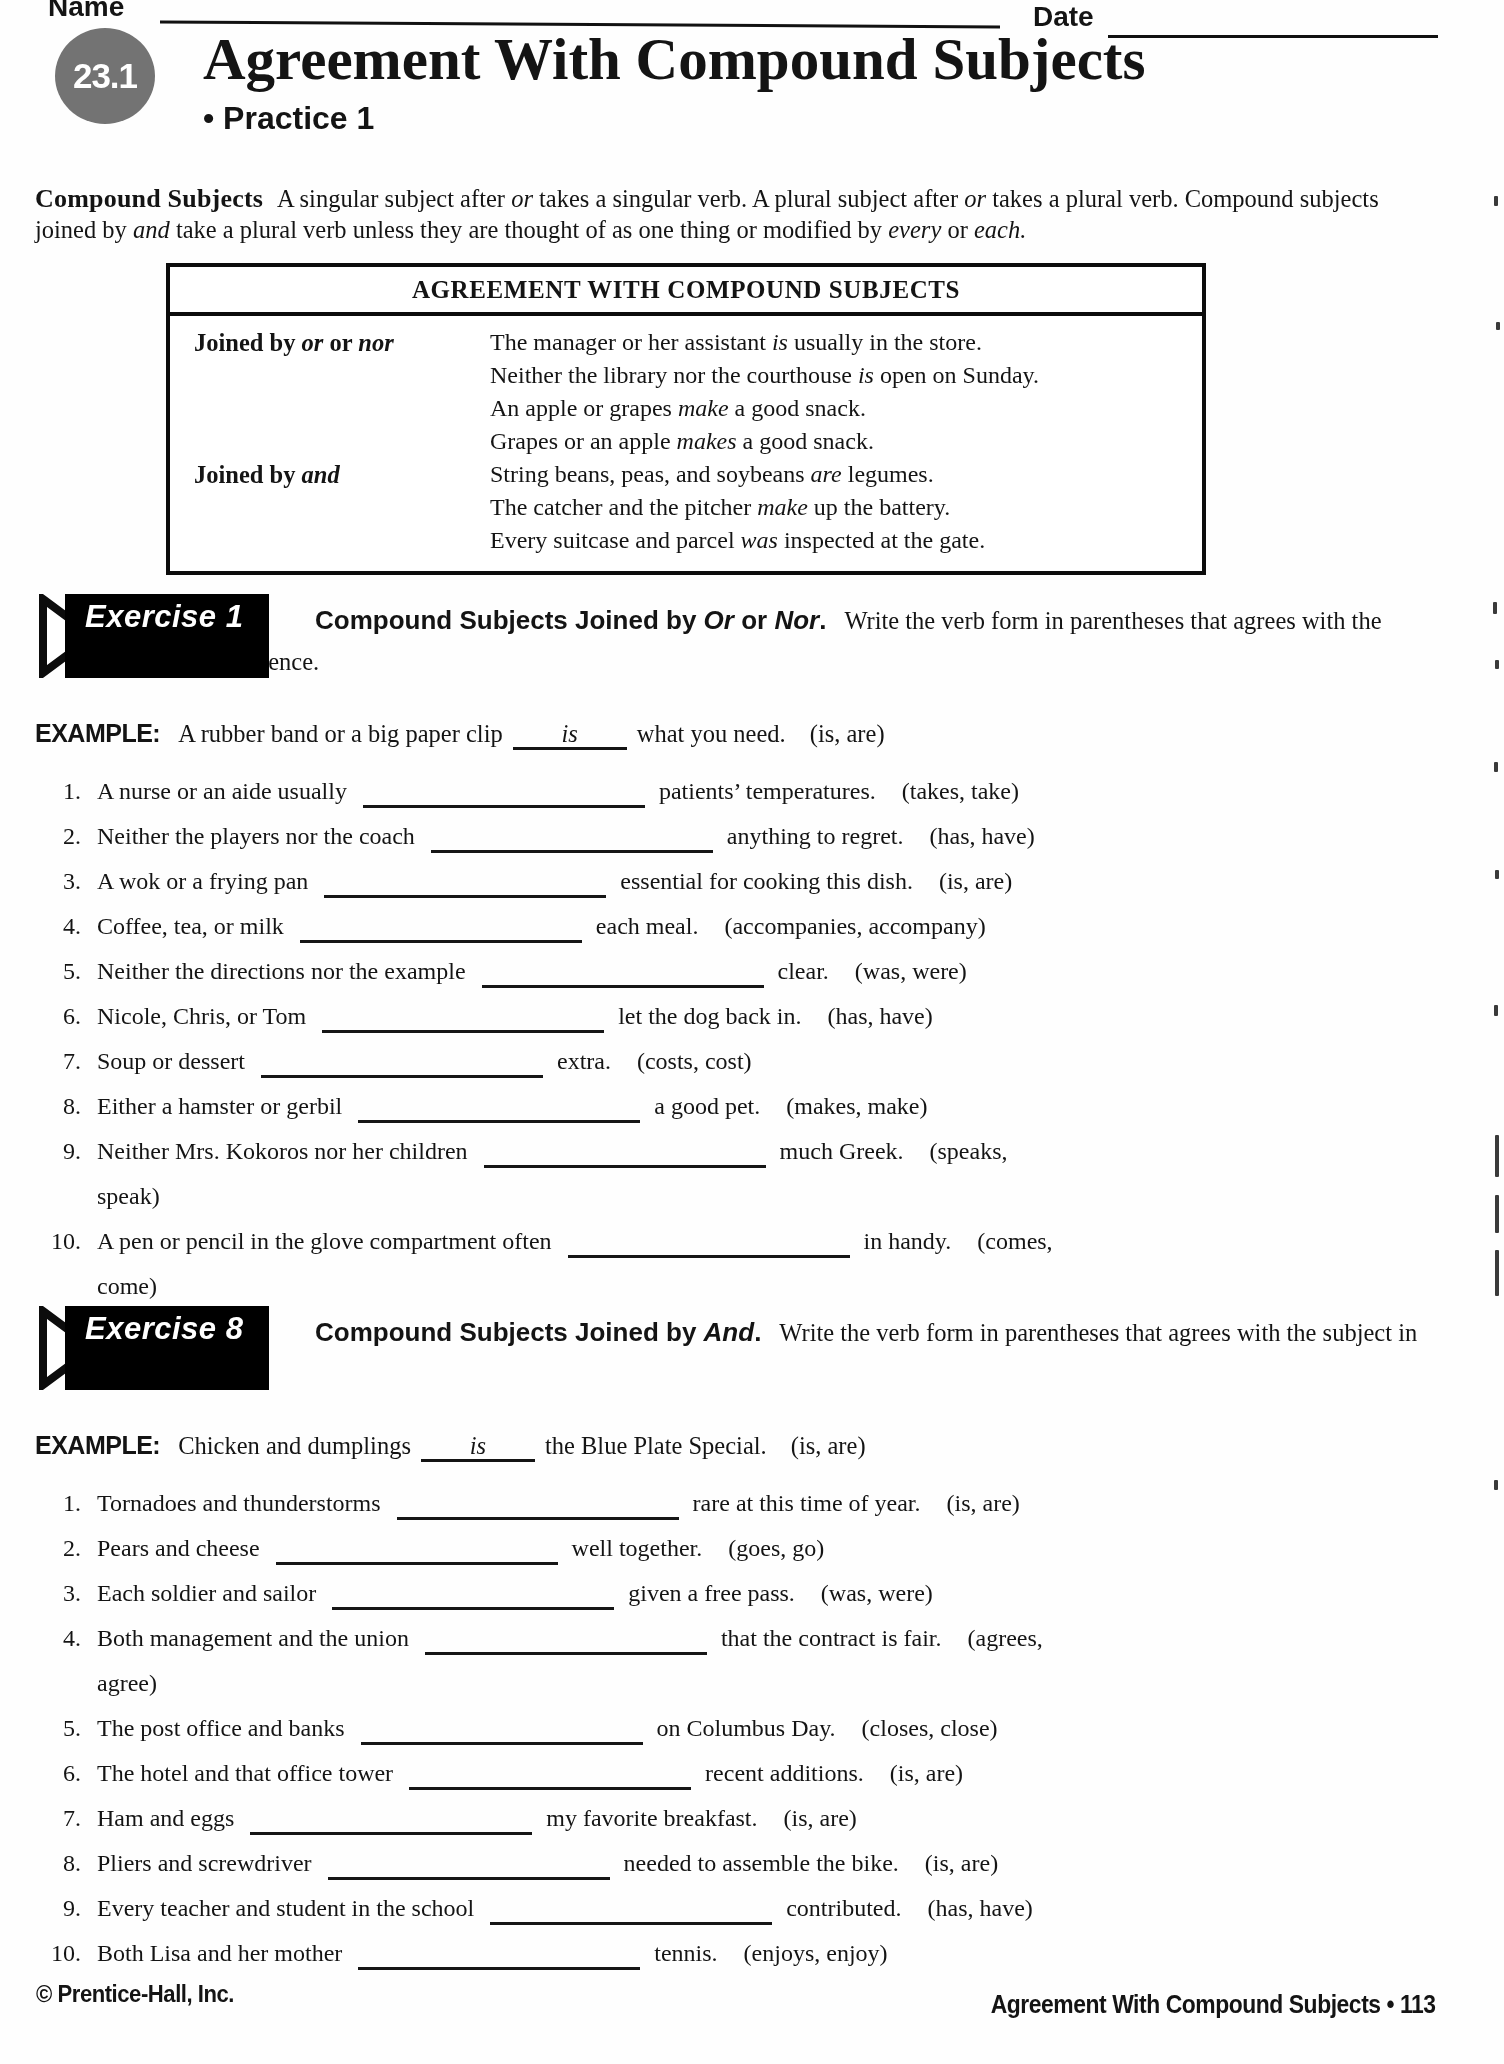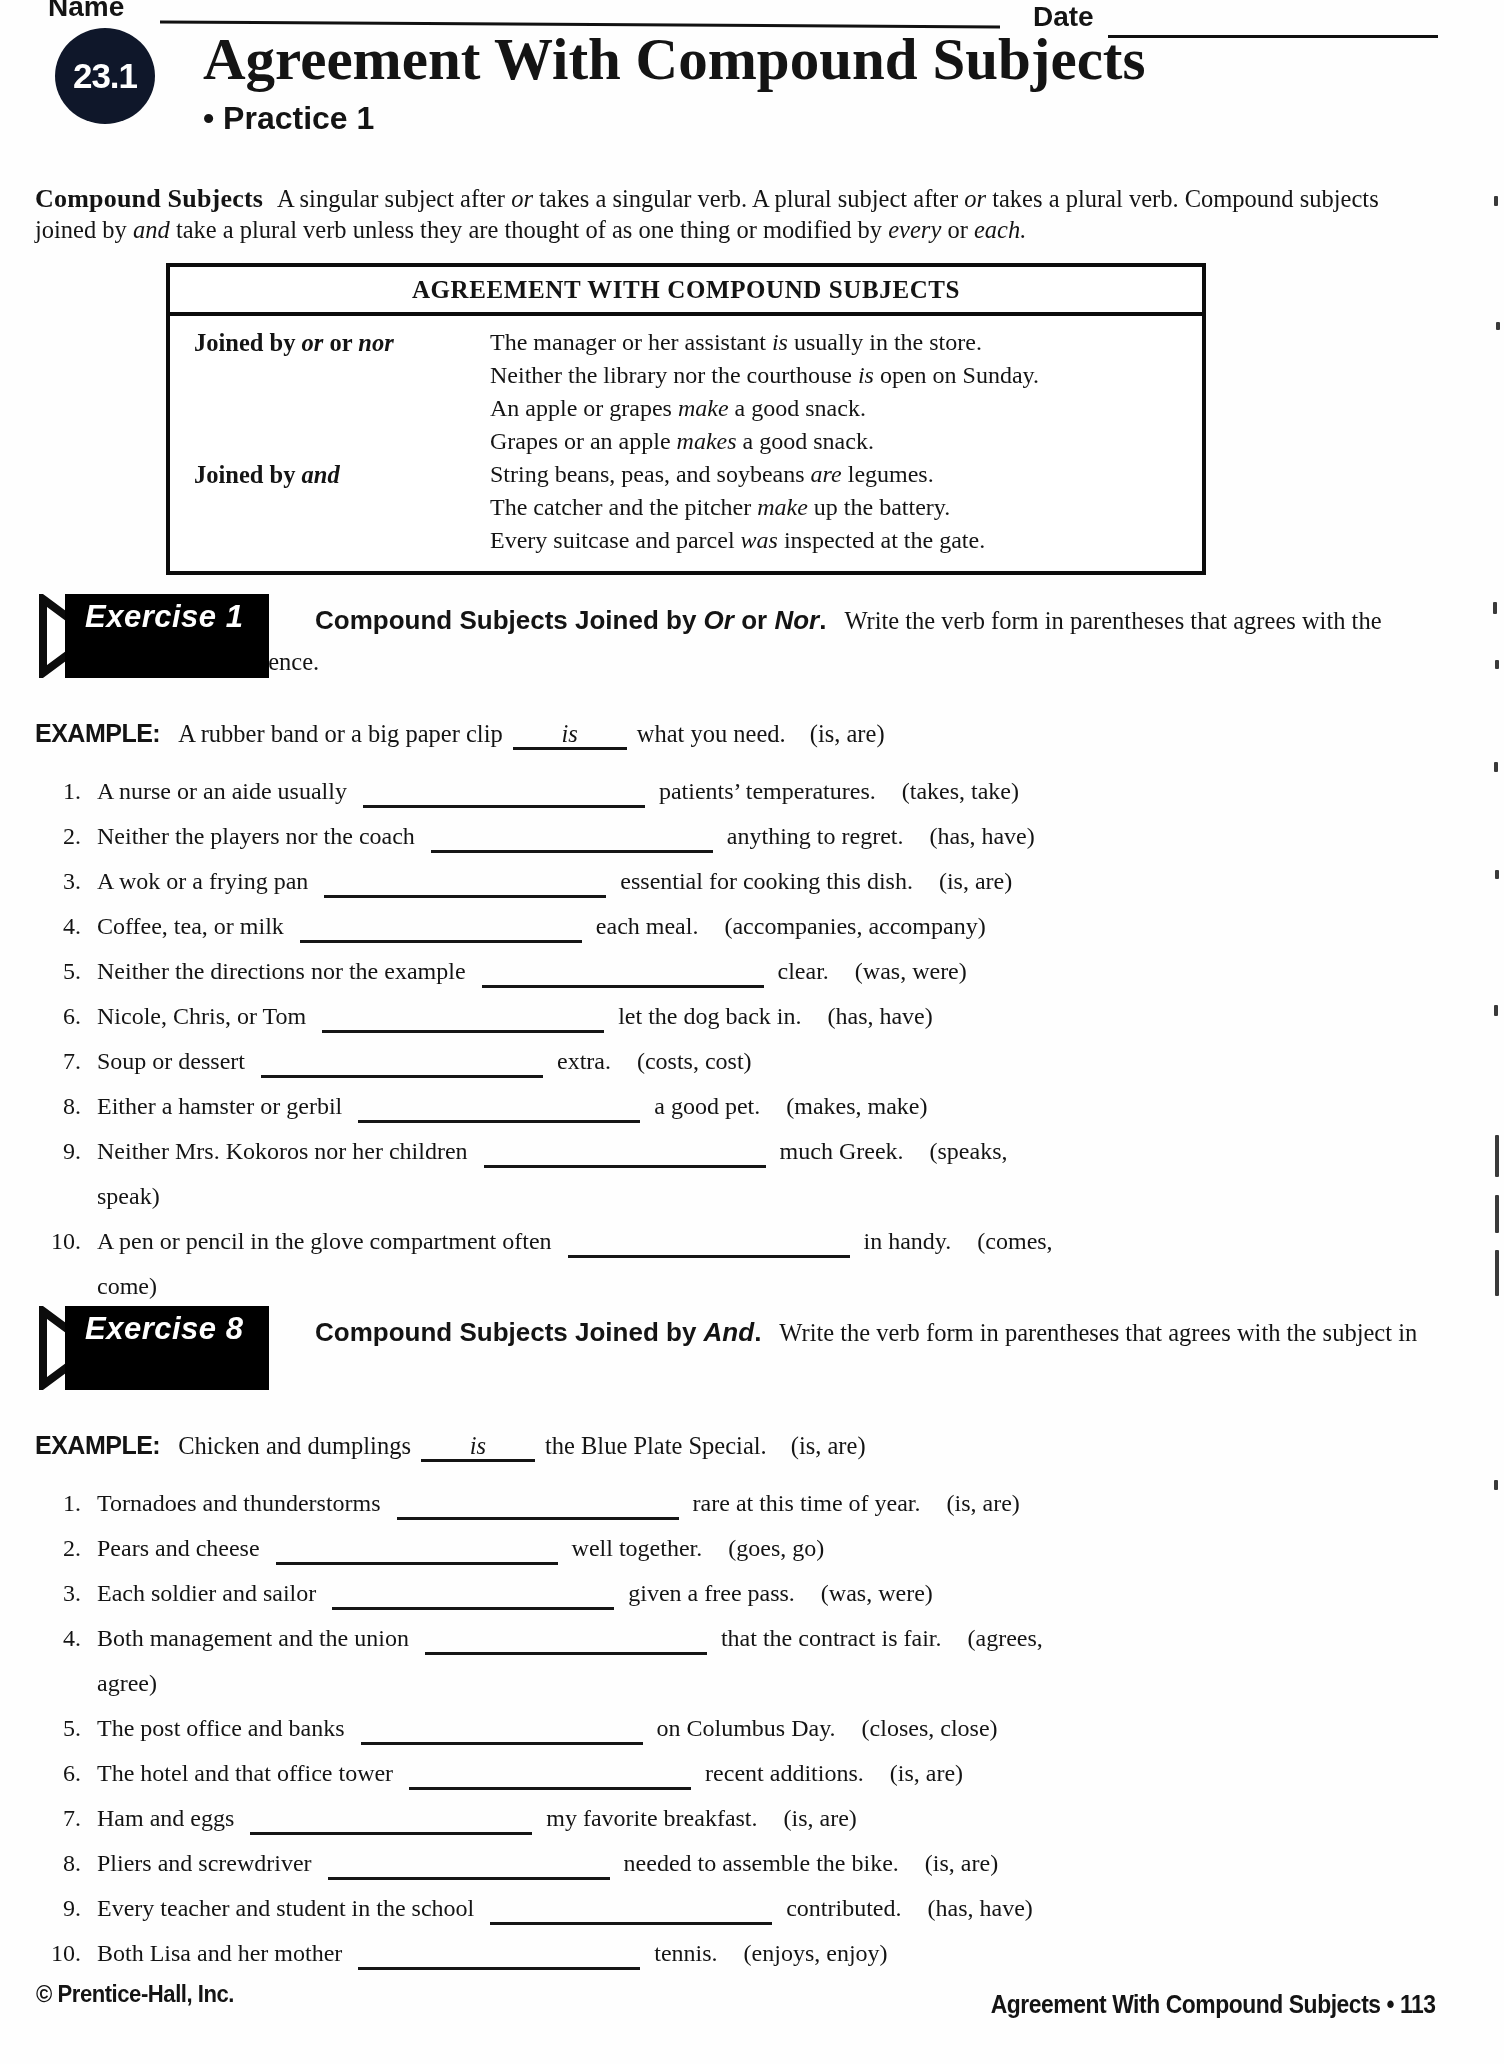"23.1" .badge { background: #0f172a -> #737373 }
